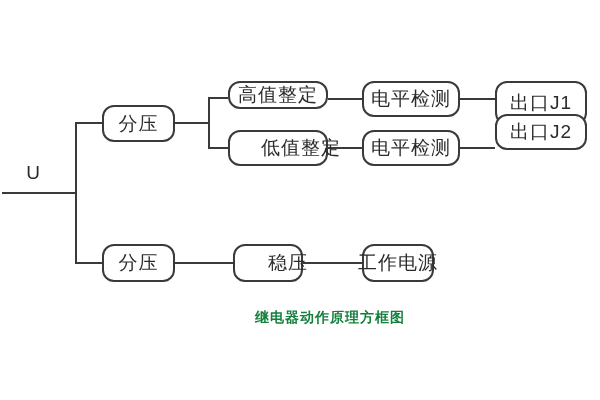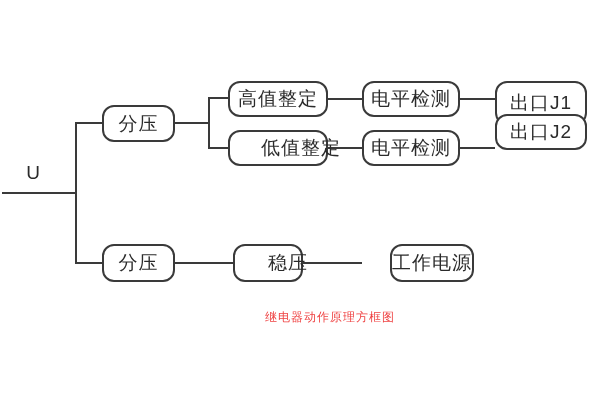"高值整定" #n-high-set { height: 36px -> 28px }
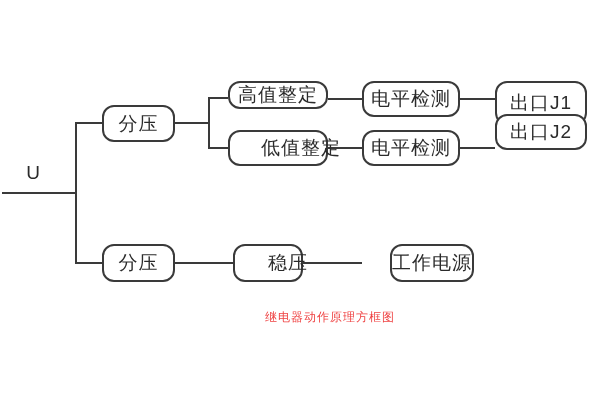"工作电源" #n-work-power { margin-left: 28px -> none; width: 84px -> 72px }
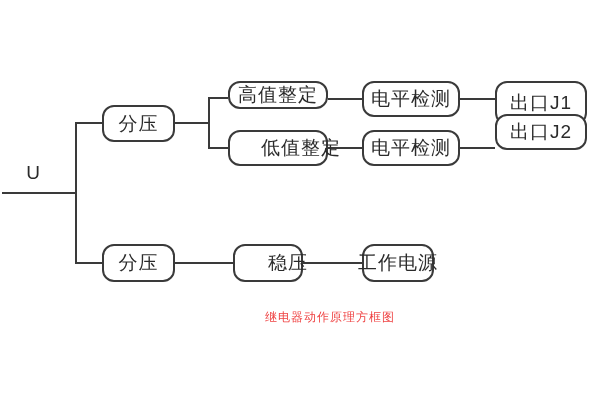"继电器动作原理方框图" .caption { color: #ef4444 -> #15803d; font-size: 12px -> 14px; font-weight: none -> bold }
